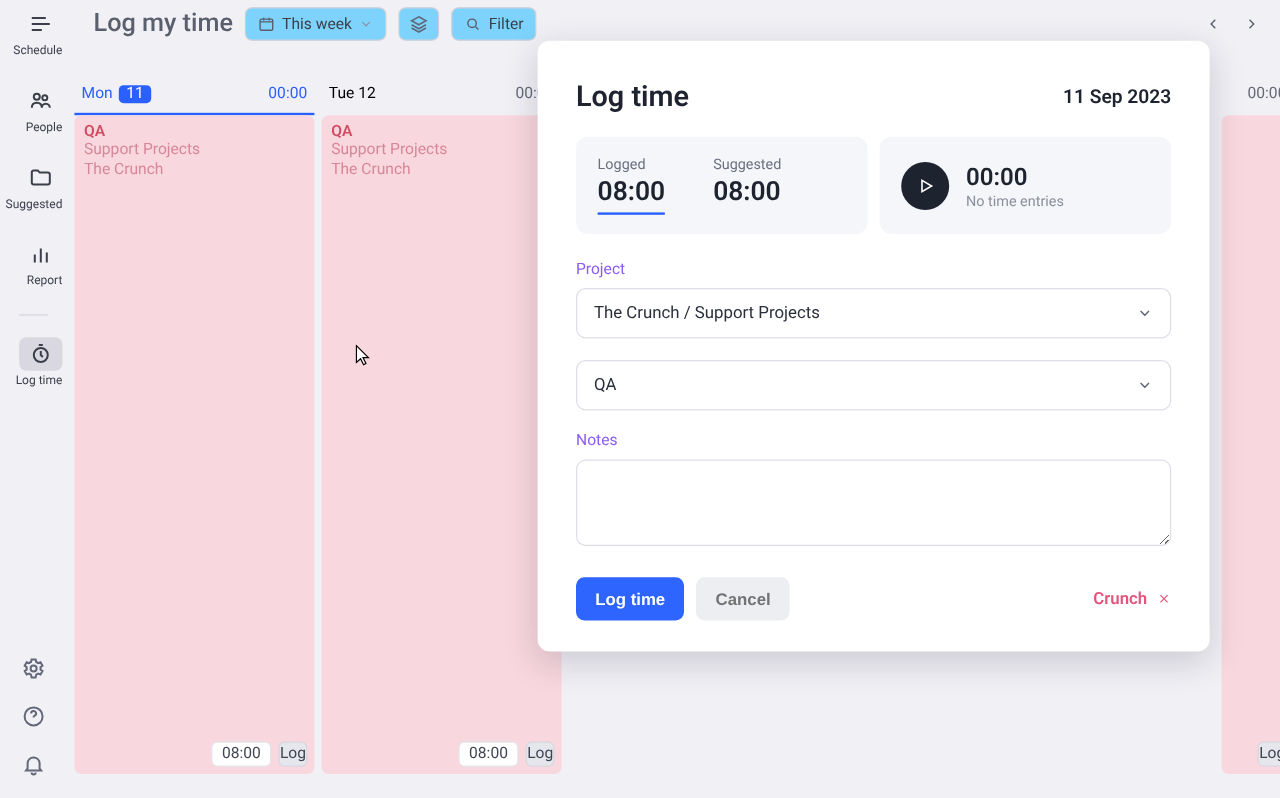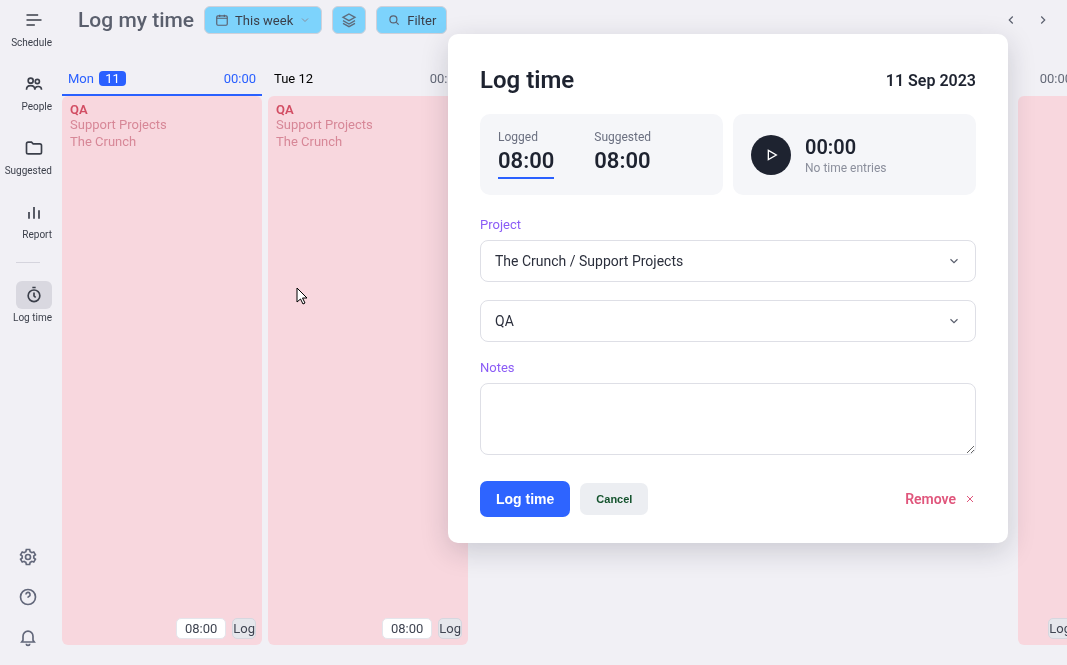"Cancel" .btn-secondary { color: #14532d -> #737373; font-size: 11px -> 14px }
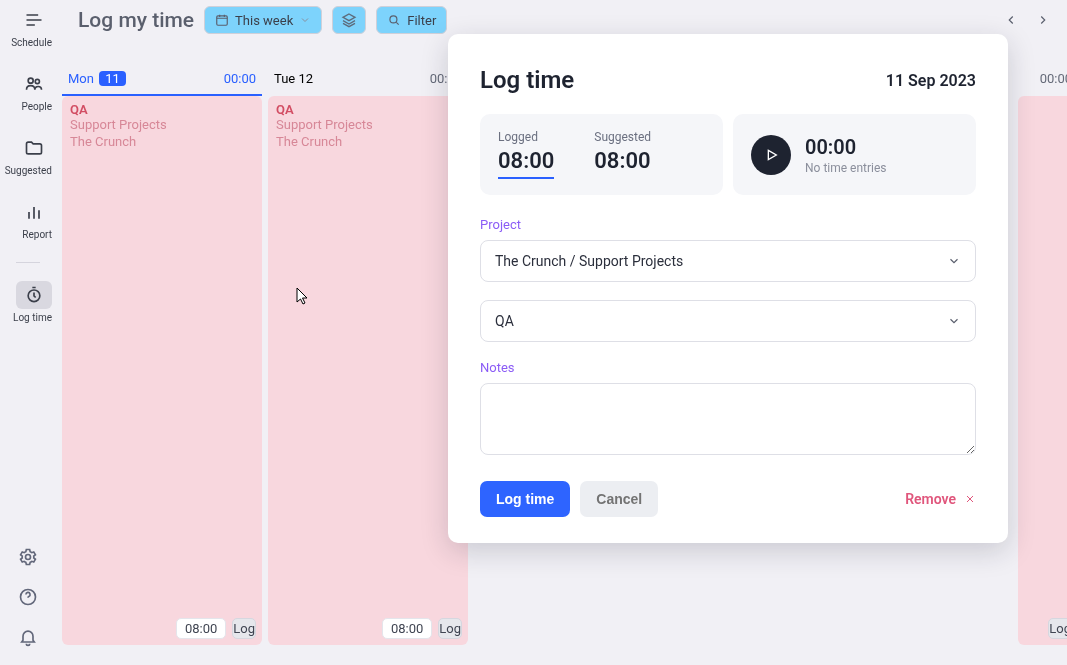"Remove" span { text: Remove -> Crunch }
